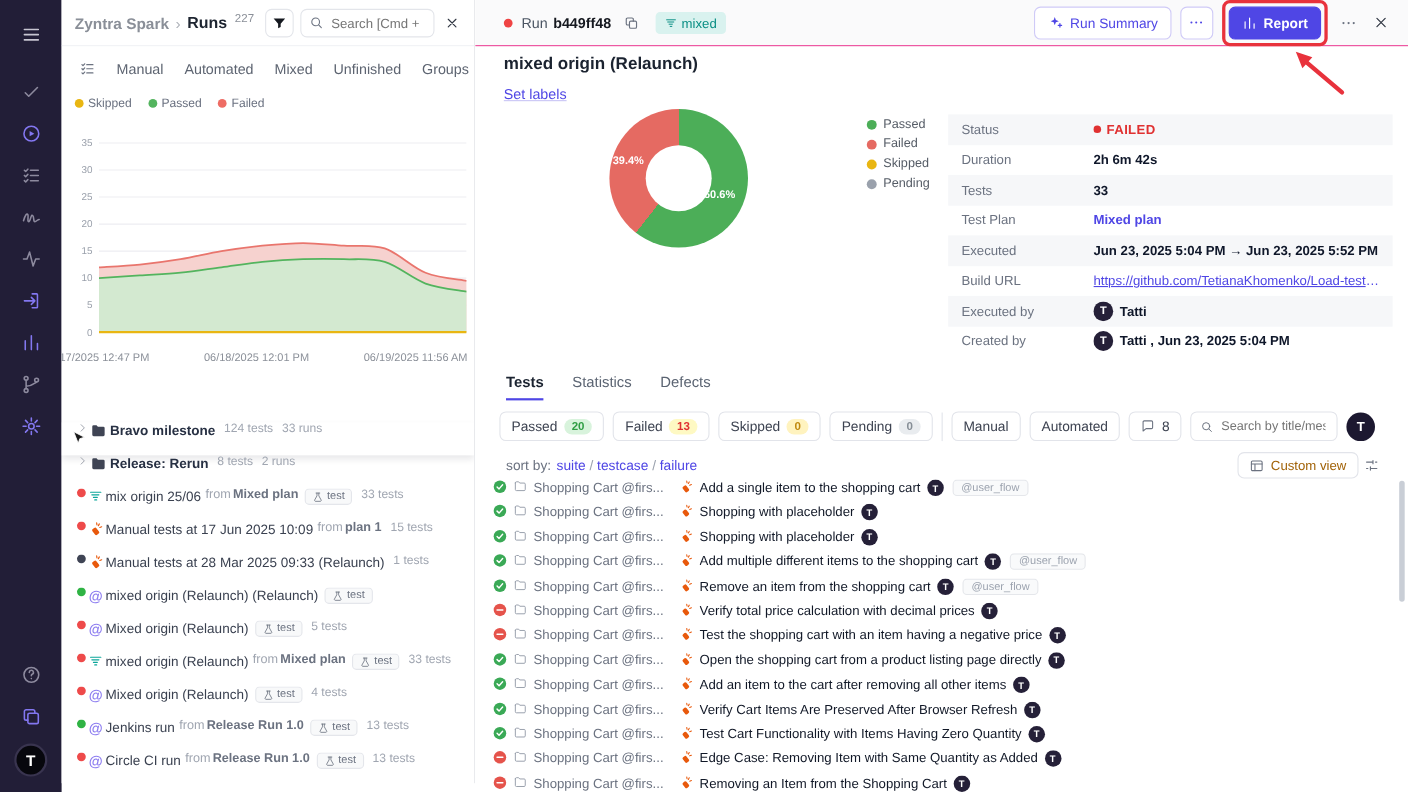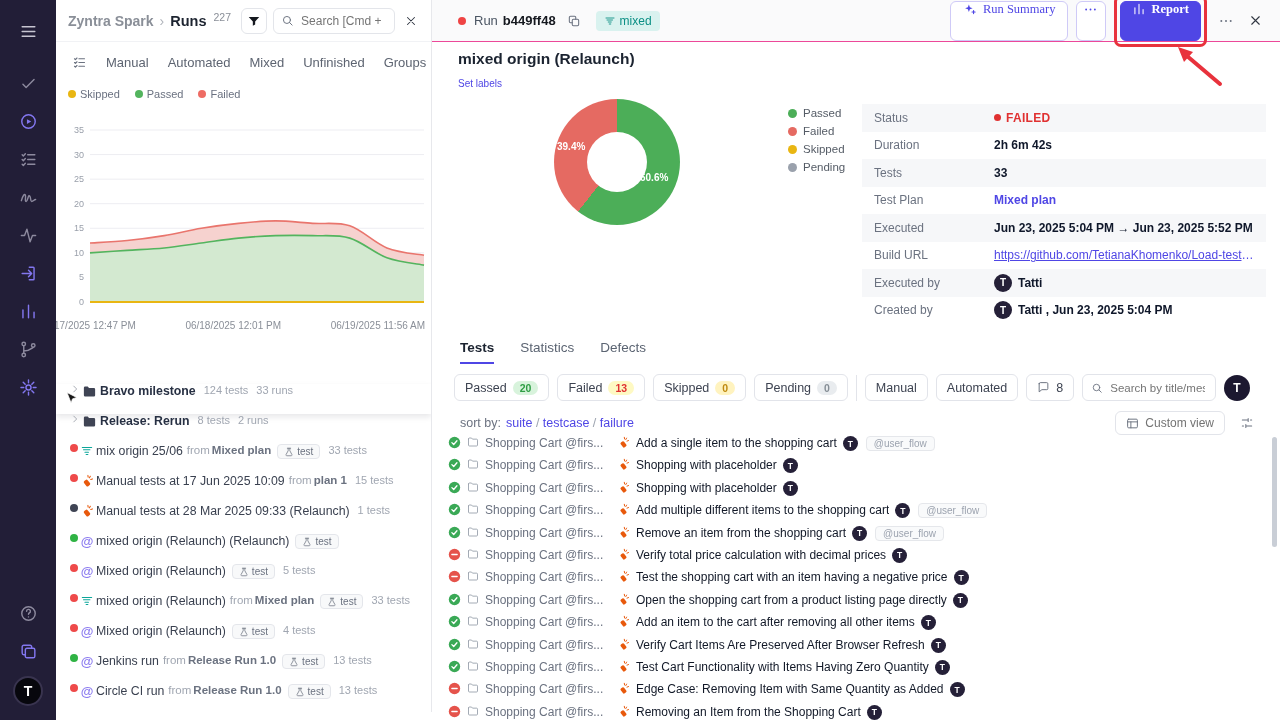"Run Summary" .btn { align-items: none -> center; font-family: Liberation Serif, serif -> Liberation Sans, sans-serif; height: 40px -> 30px }
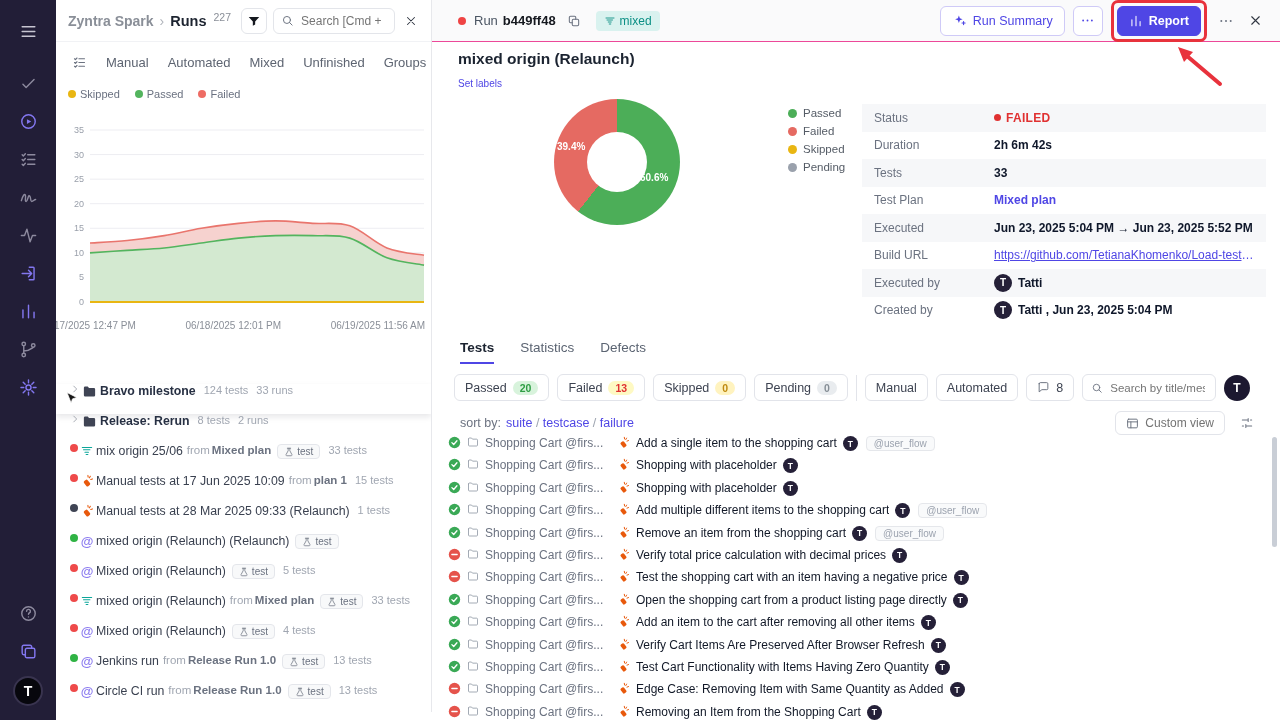"Set labels" .d-setlabels { font-size: 10px -> 13px; text-decoration: none -> underline }
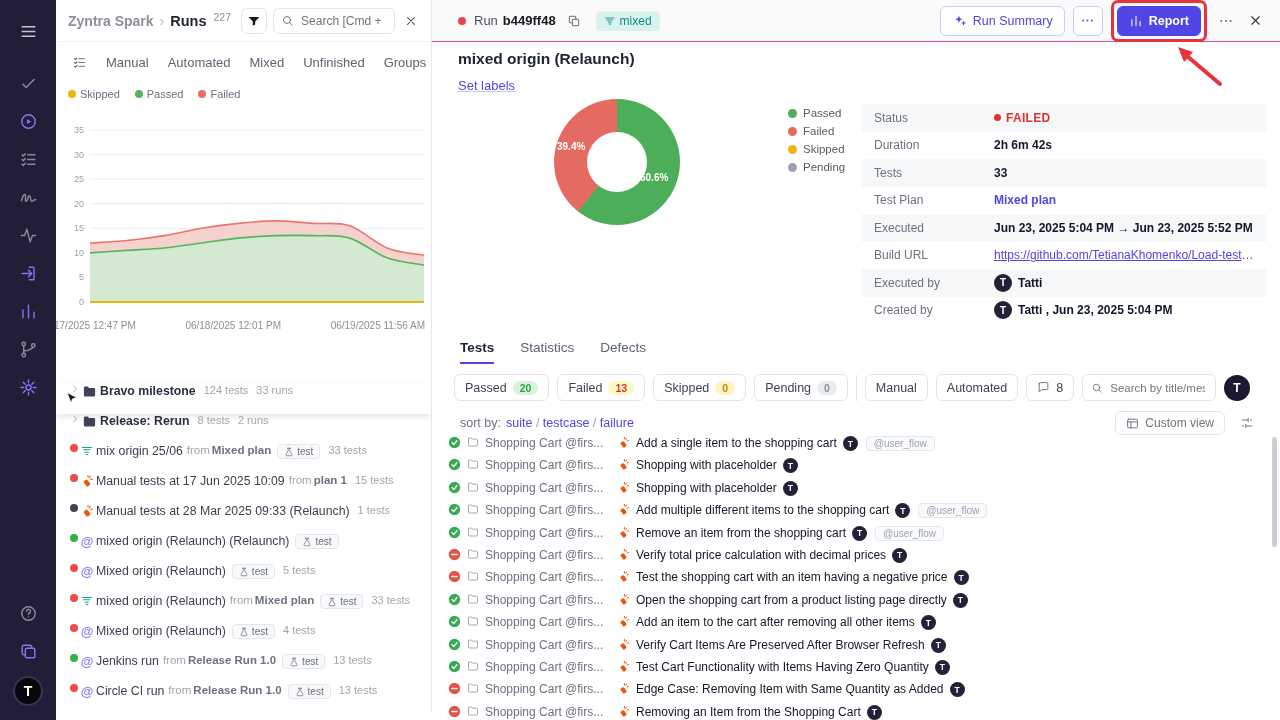"Custom view" .sort-row .chip-sm { color: #737373 -> #a16207; margin-right: 10px -> none }
